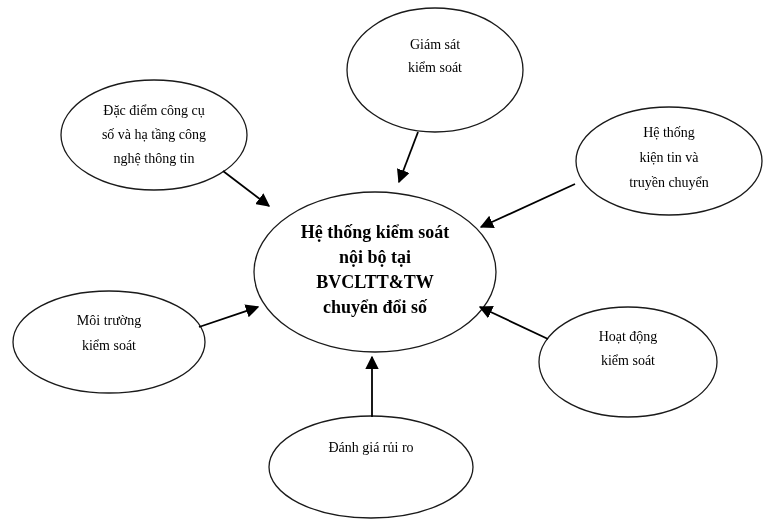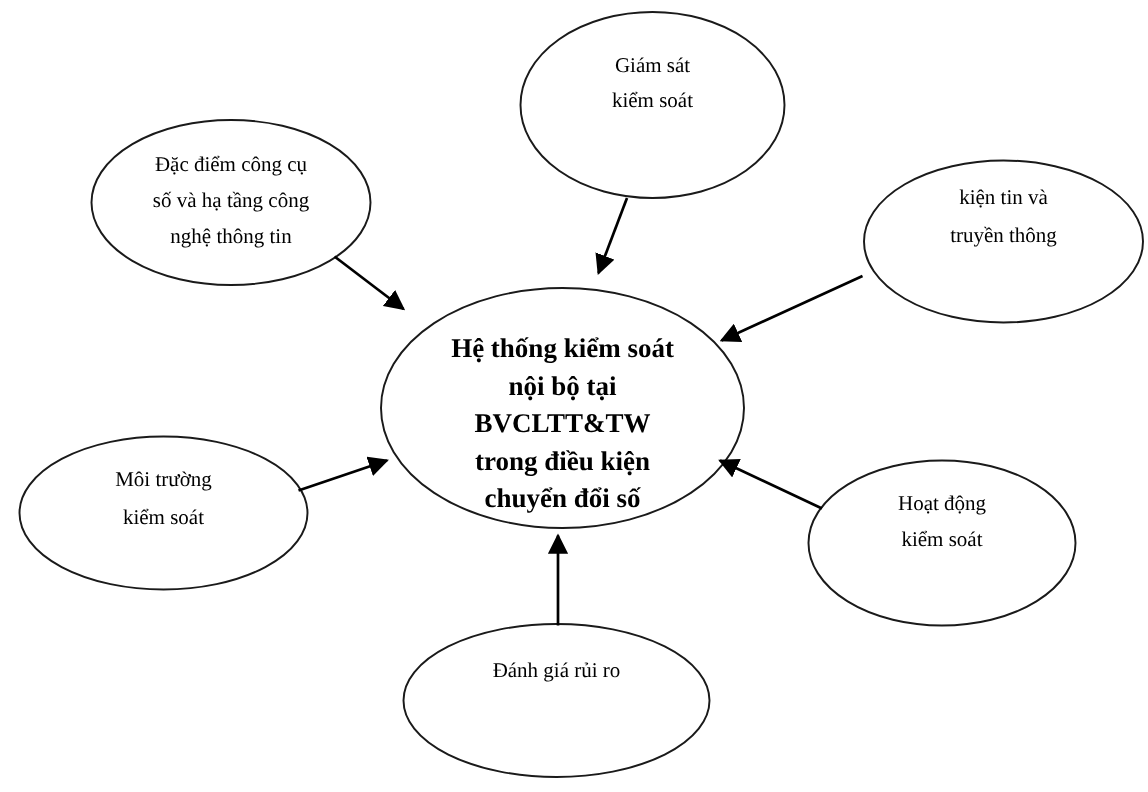"Hệ thống" div { html: none -> <div>Hệ thống</div> }
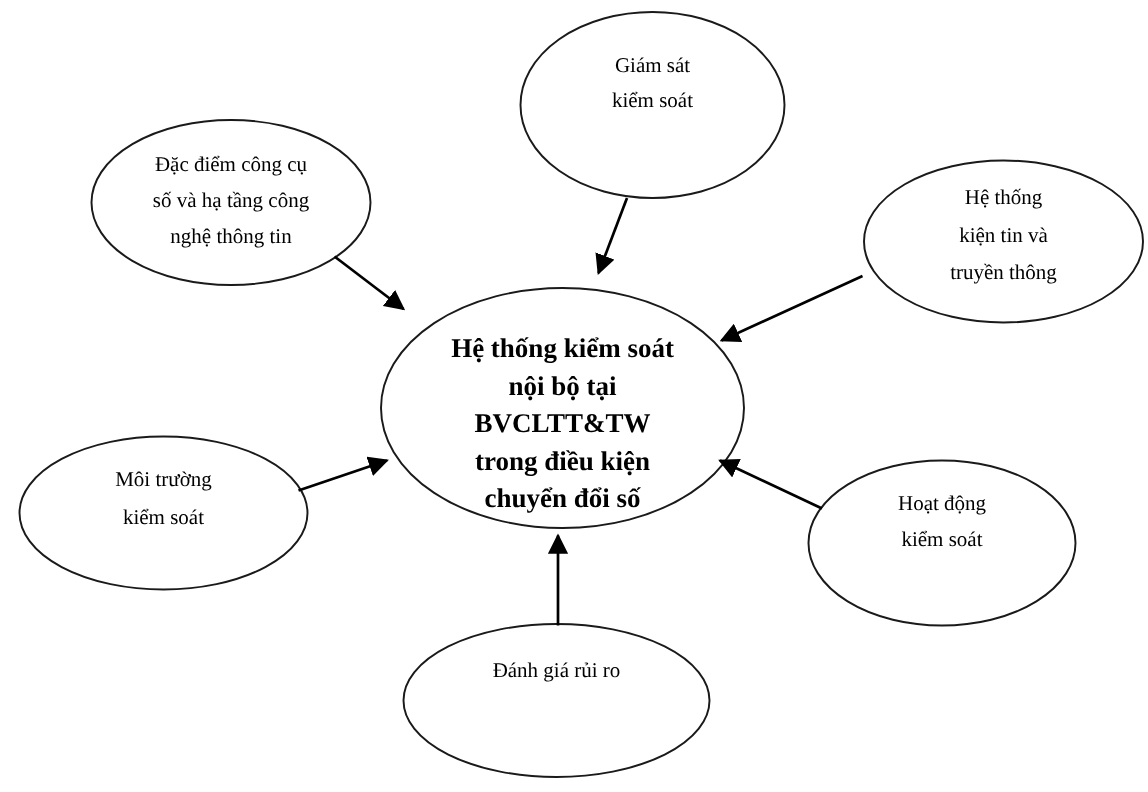"truyền thông" div { text: thông -> chuyển }
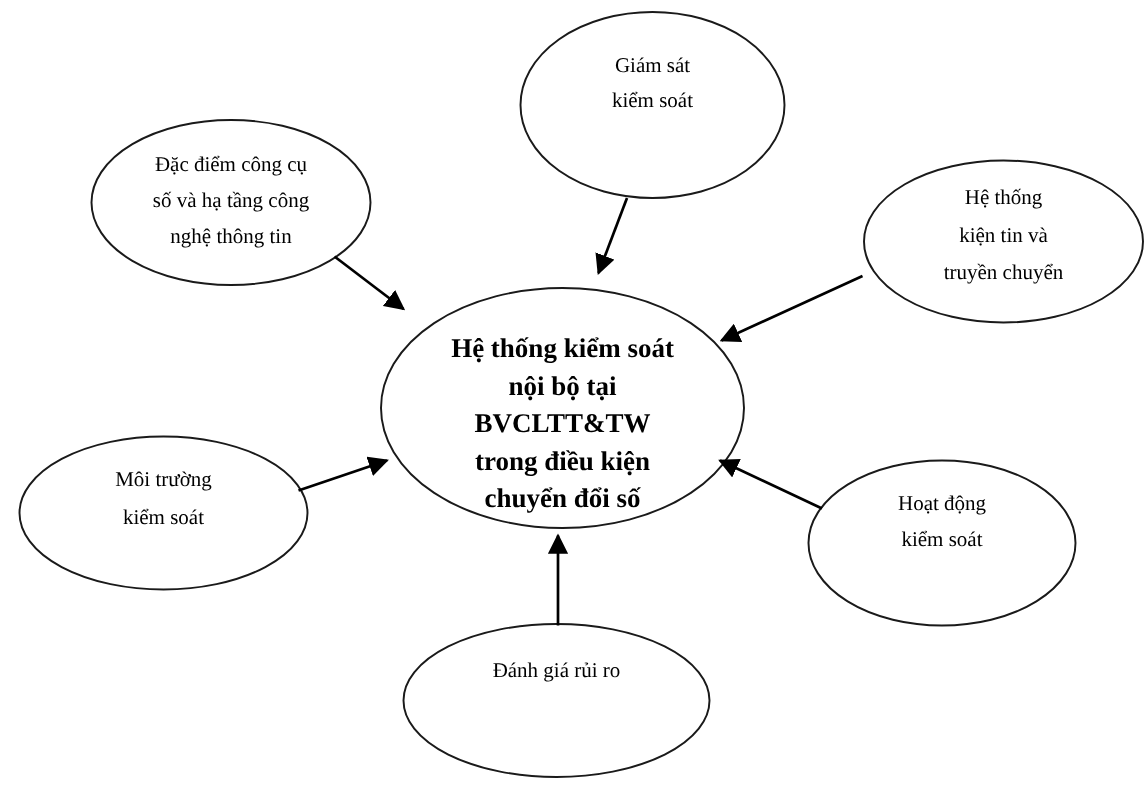"trong điều kiện" div { html: <div>trong điều kiện</div> -> none }
